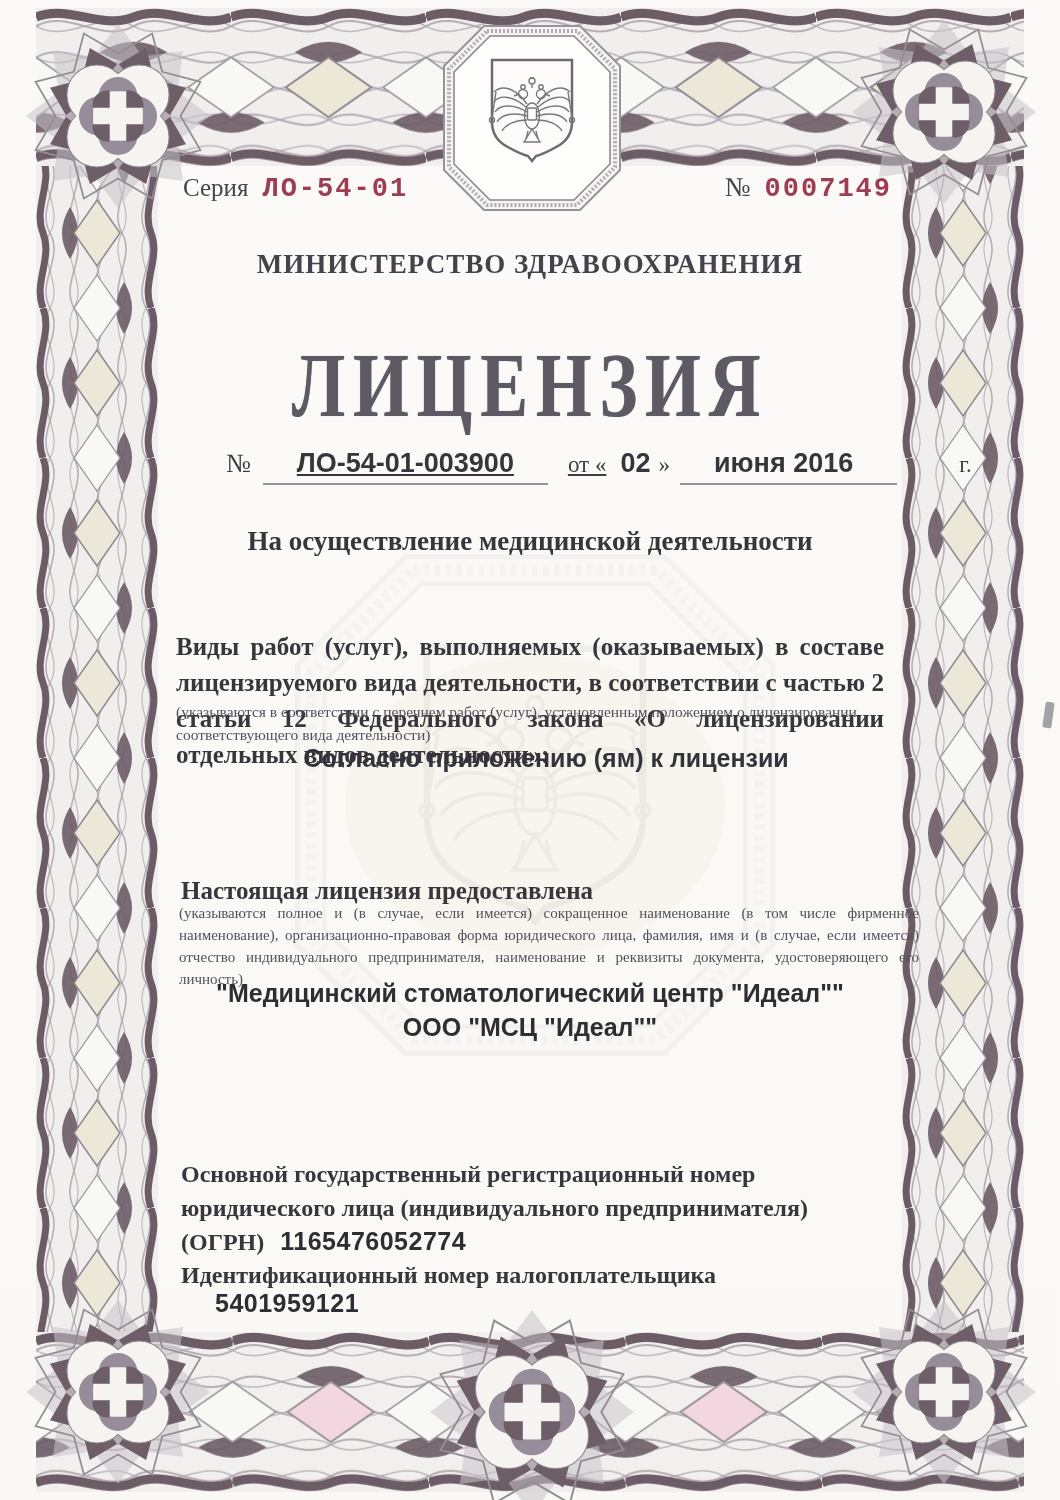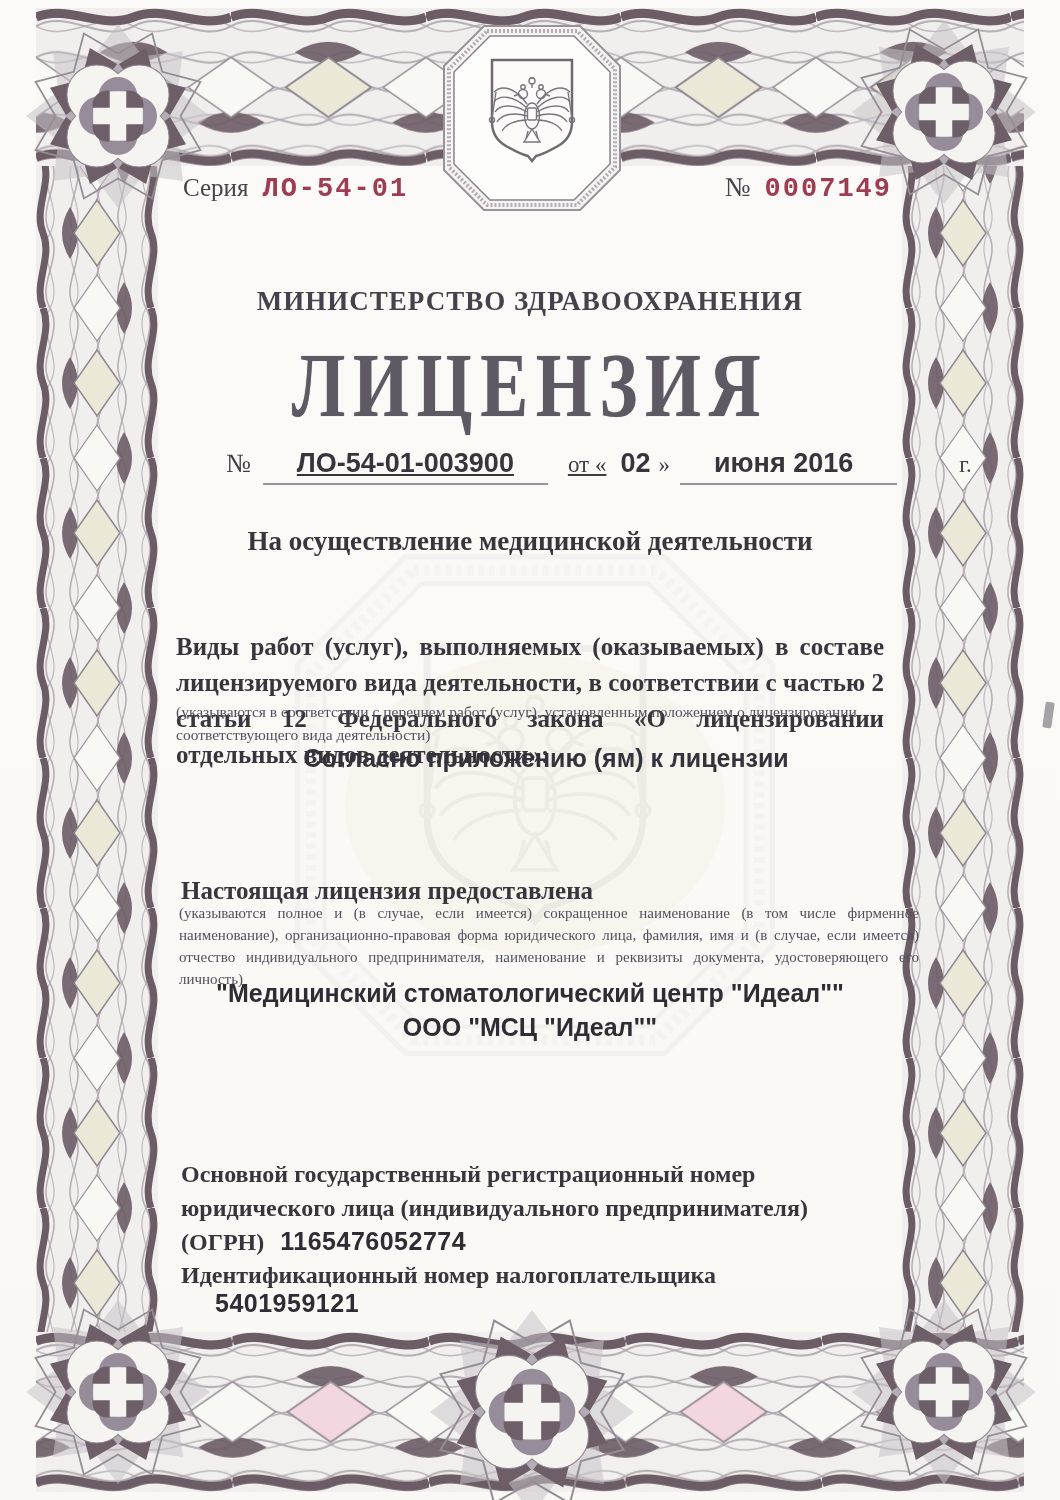"МИНИСТЕРСТВО ЗДРАВООХРАНЕНИЯ" .ministry { margin-top: 37px -> none }
